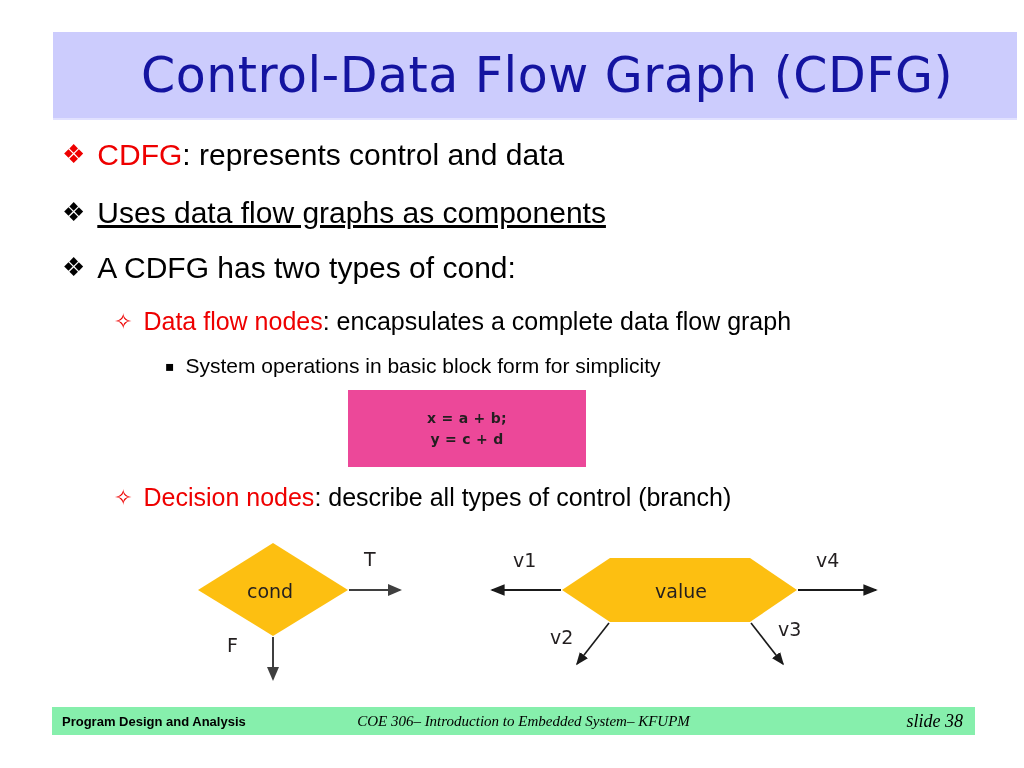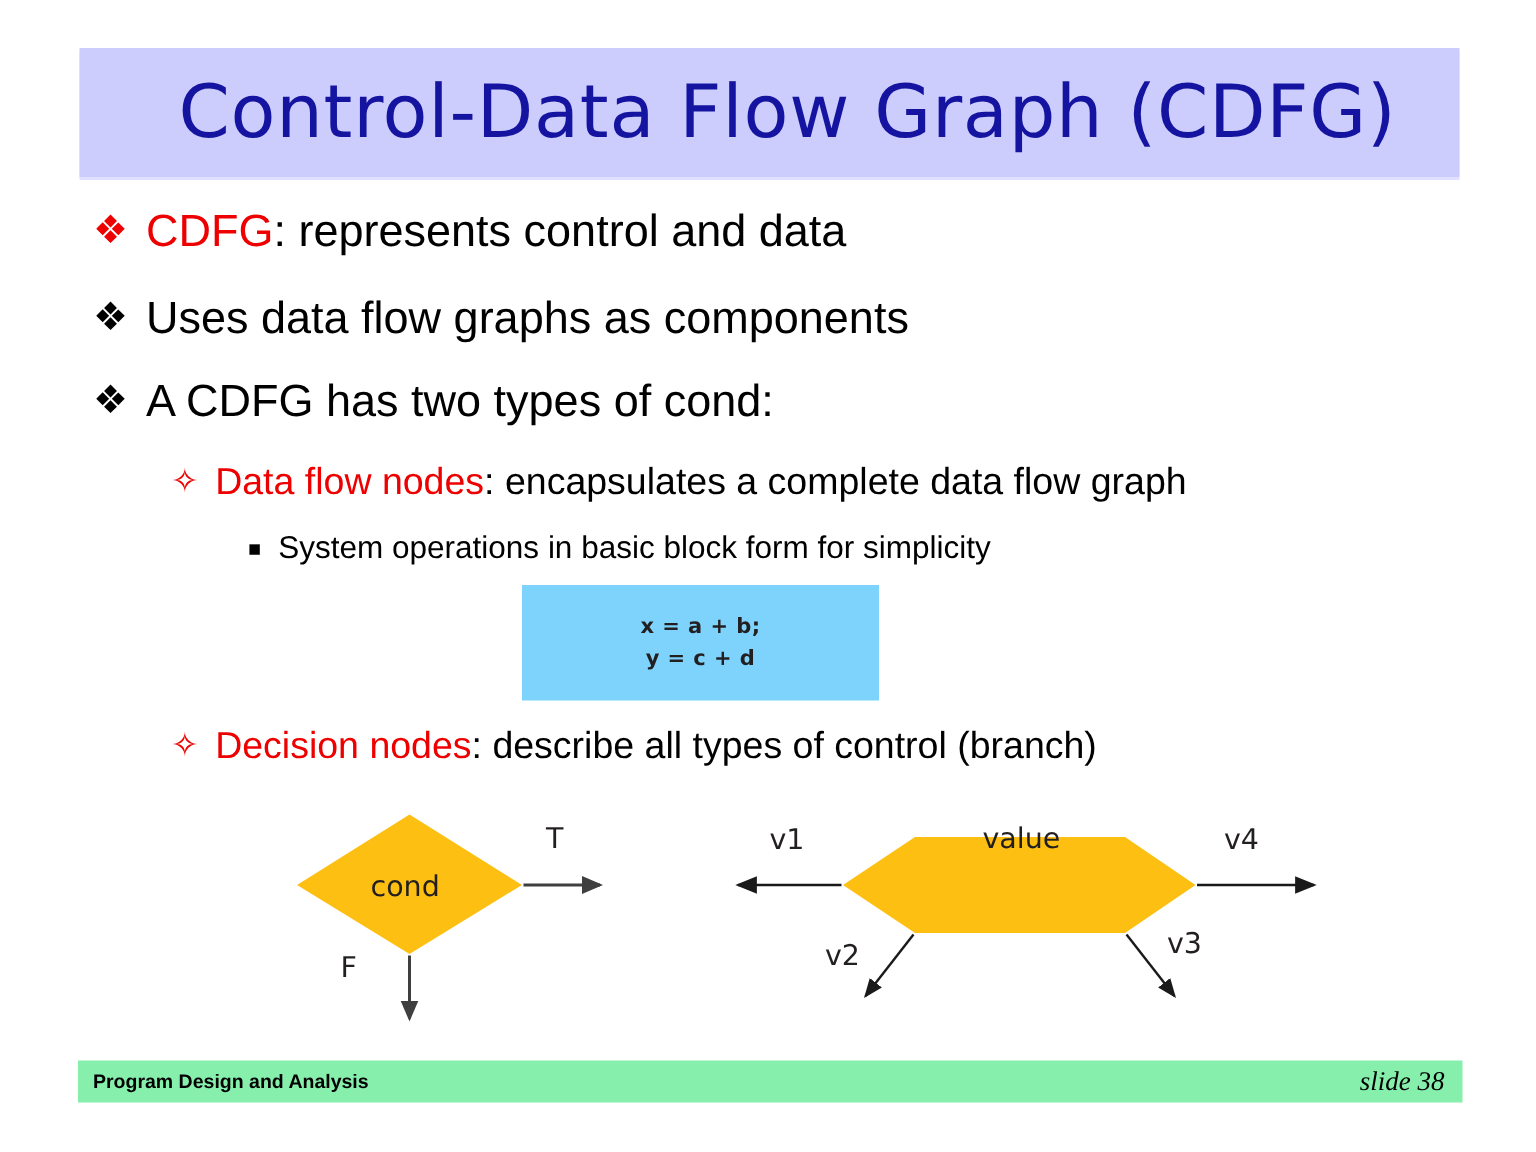"Control-Data Flow Graph (CDFG)" #title-banner { padding-left: none -> 44px }
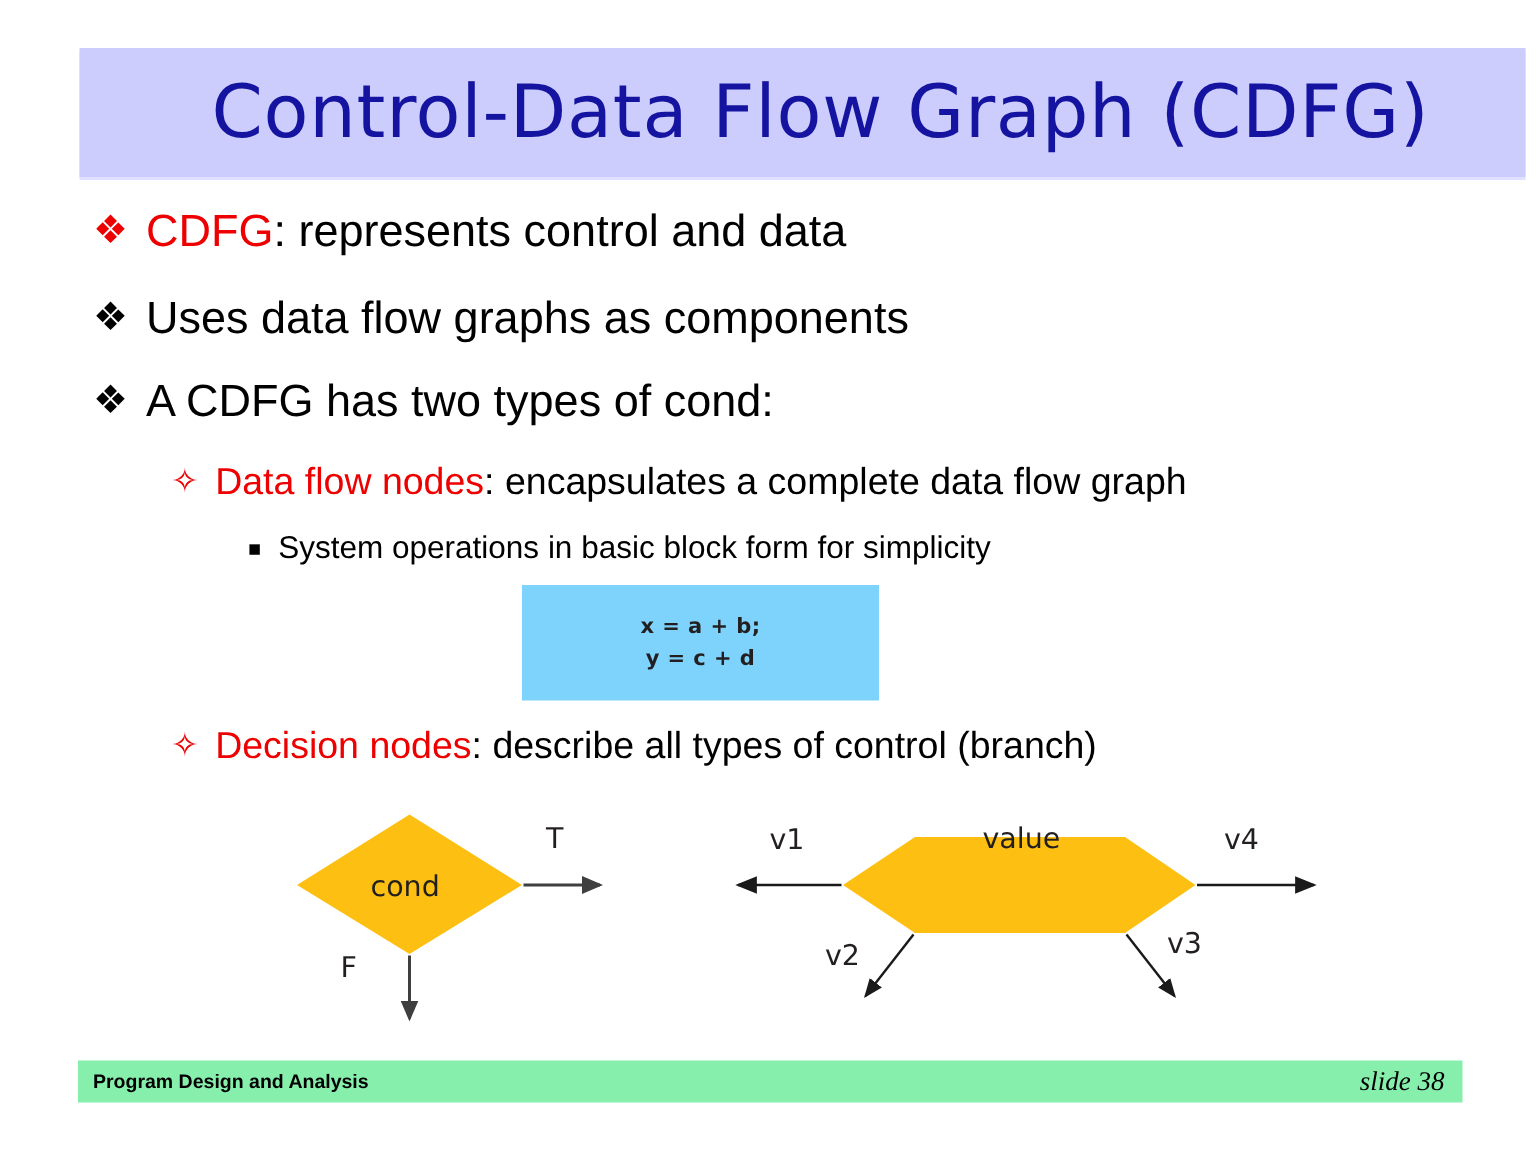"❖ Uses data flow graphs" div.l1 { text-decoration: none -> underline }
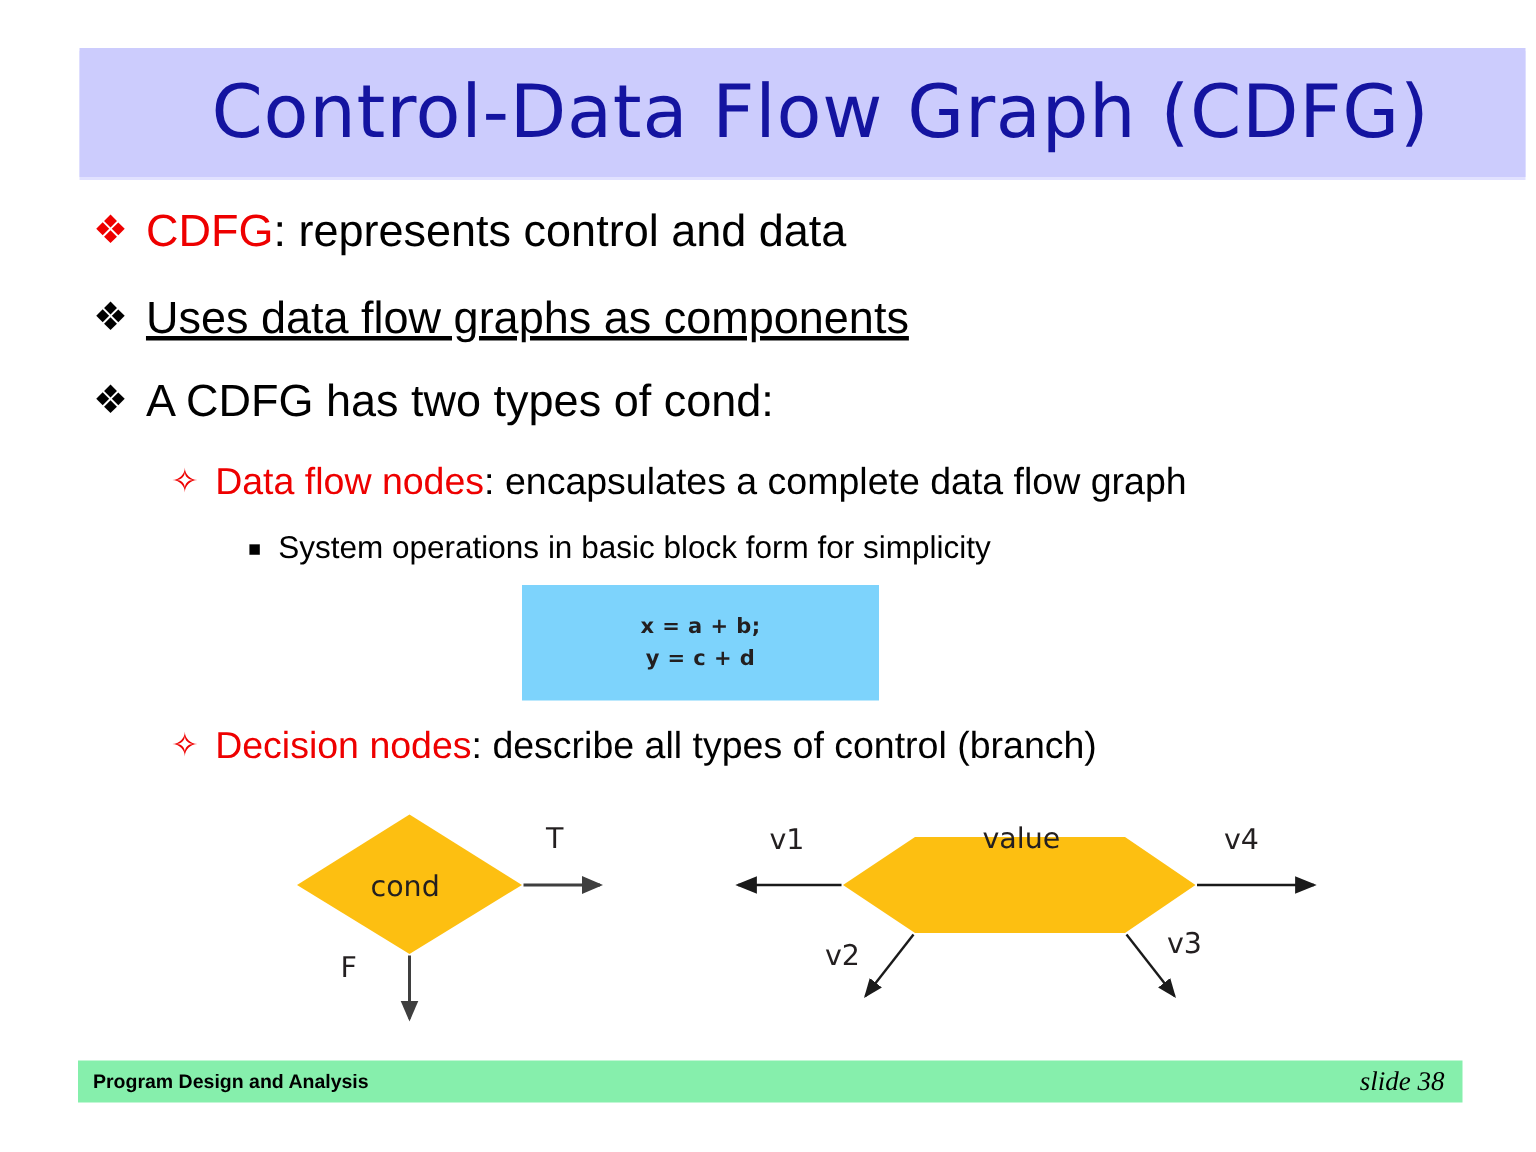"x = a + b;" #code-block { background: #7dd3fc -> #ec4899 }
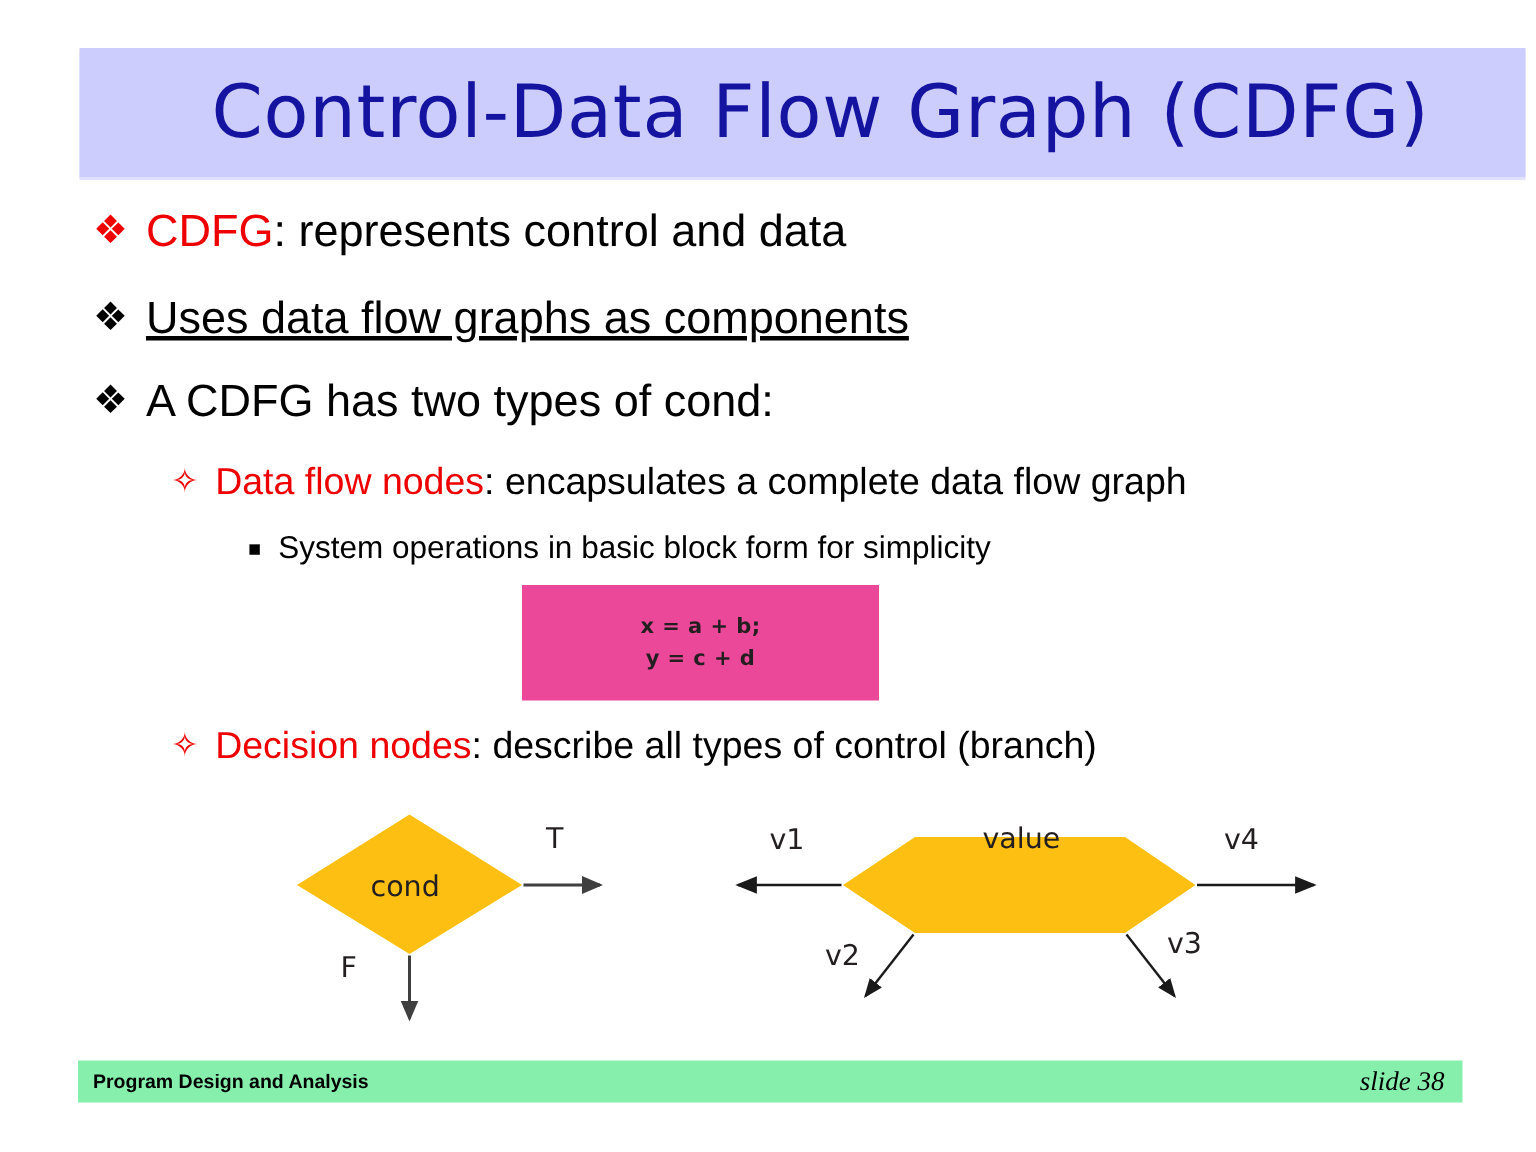"value" div.nodelabel { top: 548px -> 580px }
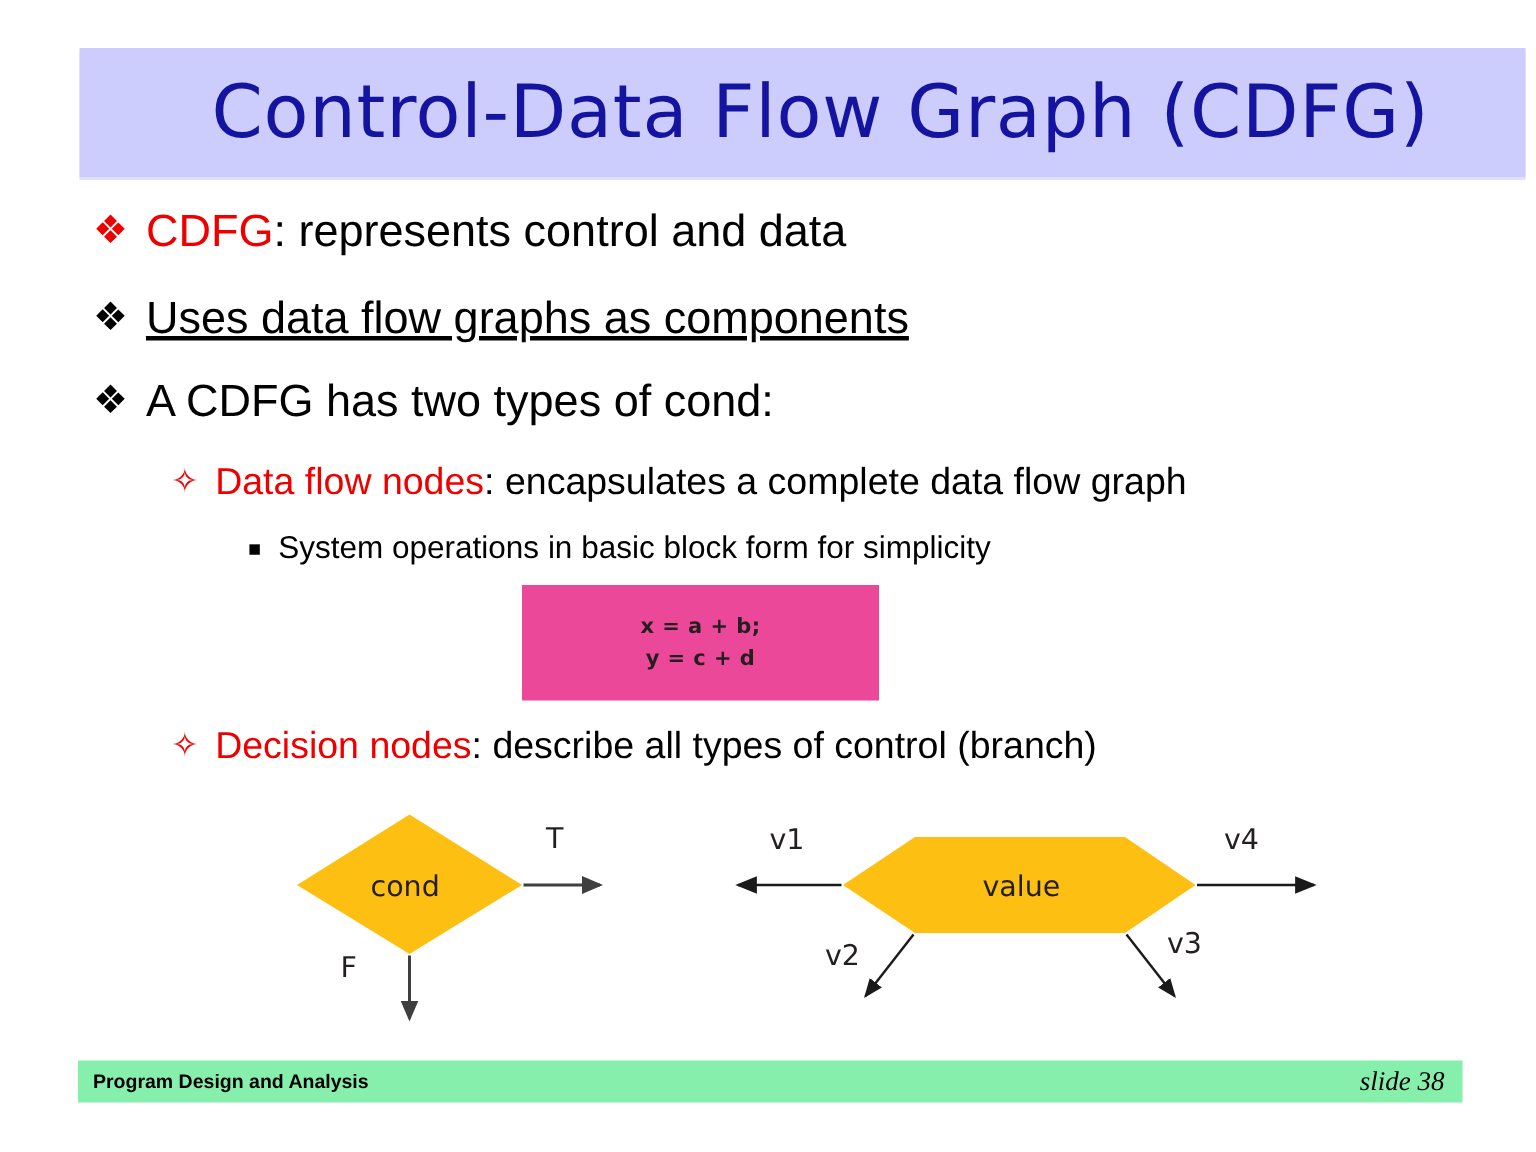"COE 306– Introduction to Embedded" div { html: none -> <div>COE 306– Introduction to Embedded System– KFUPM</div> }
